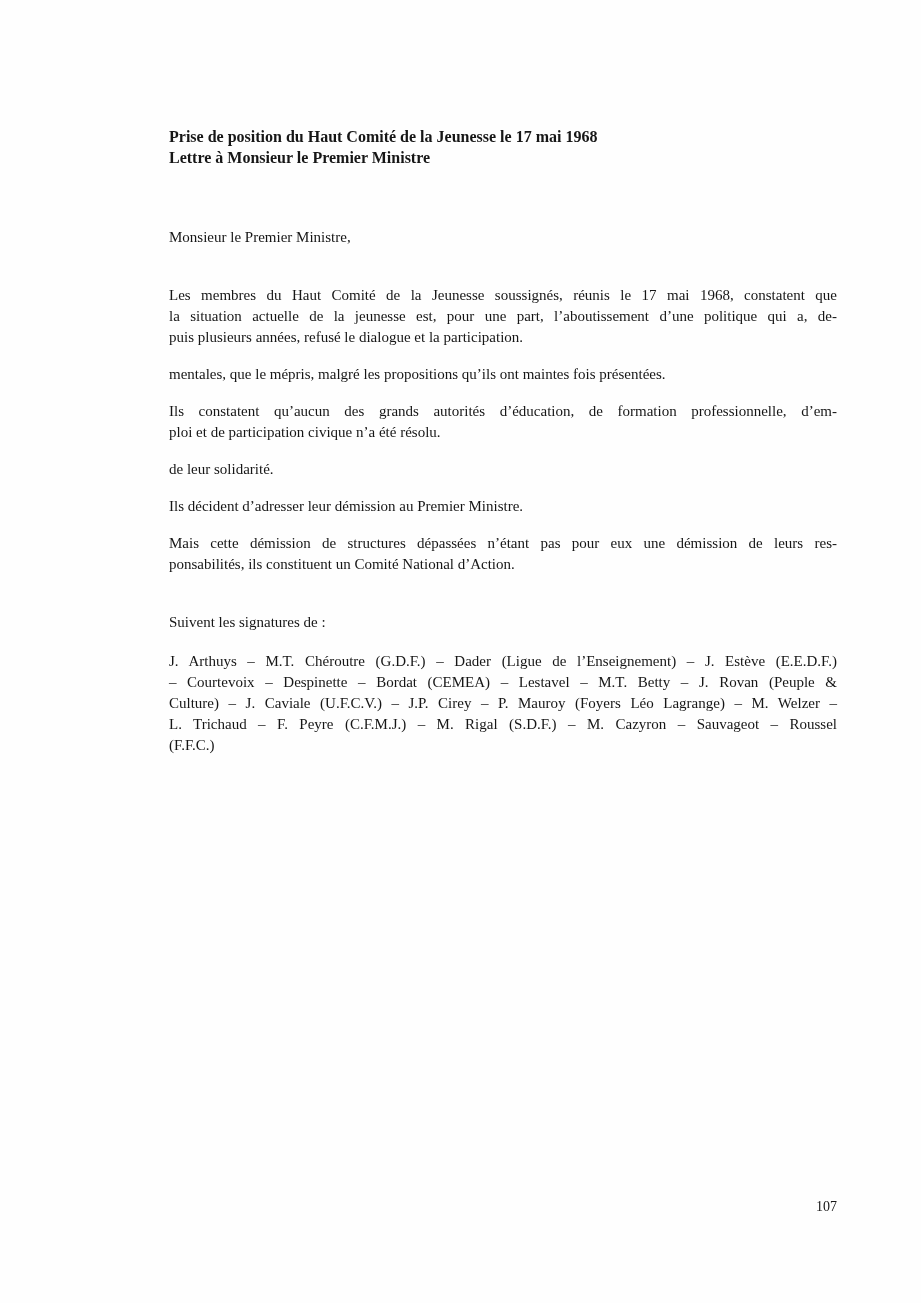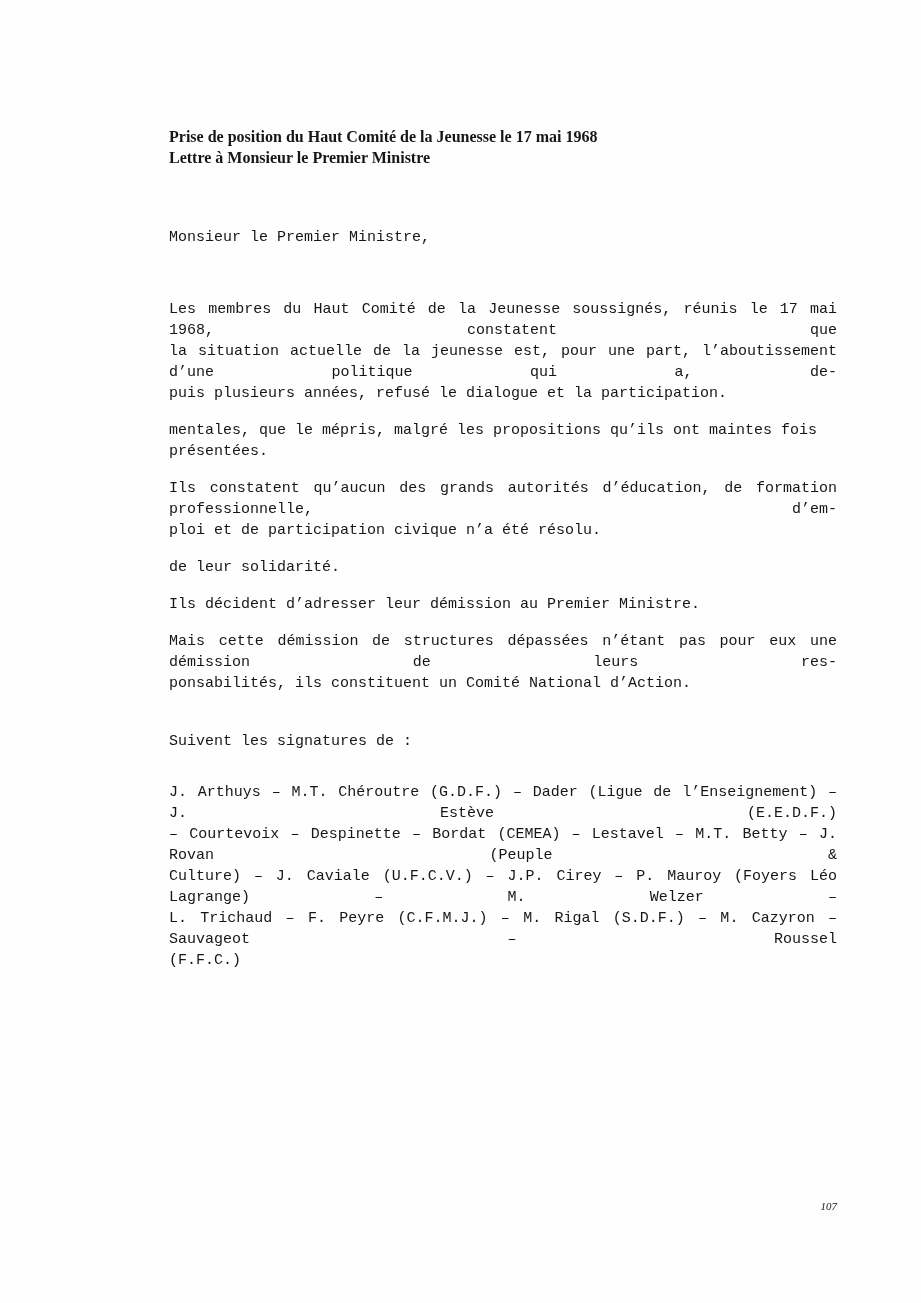"Monsieur le Premier Ministre," .block { font-family: Liberation Mono, monospace -> none }
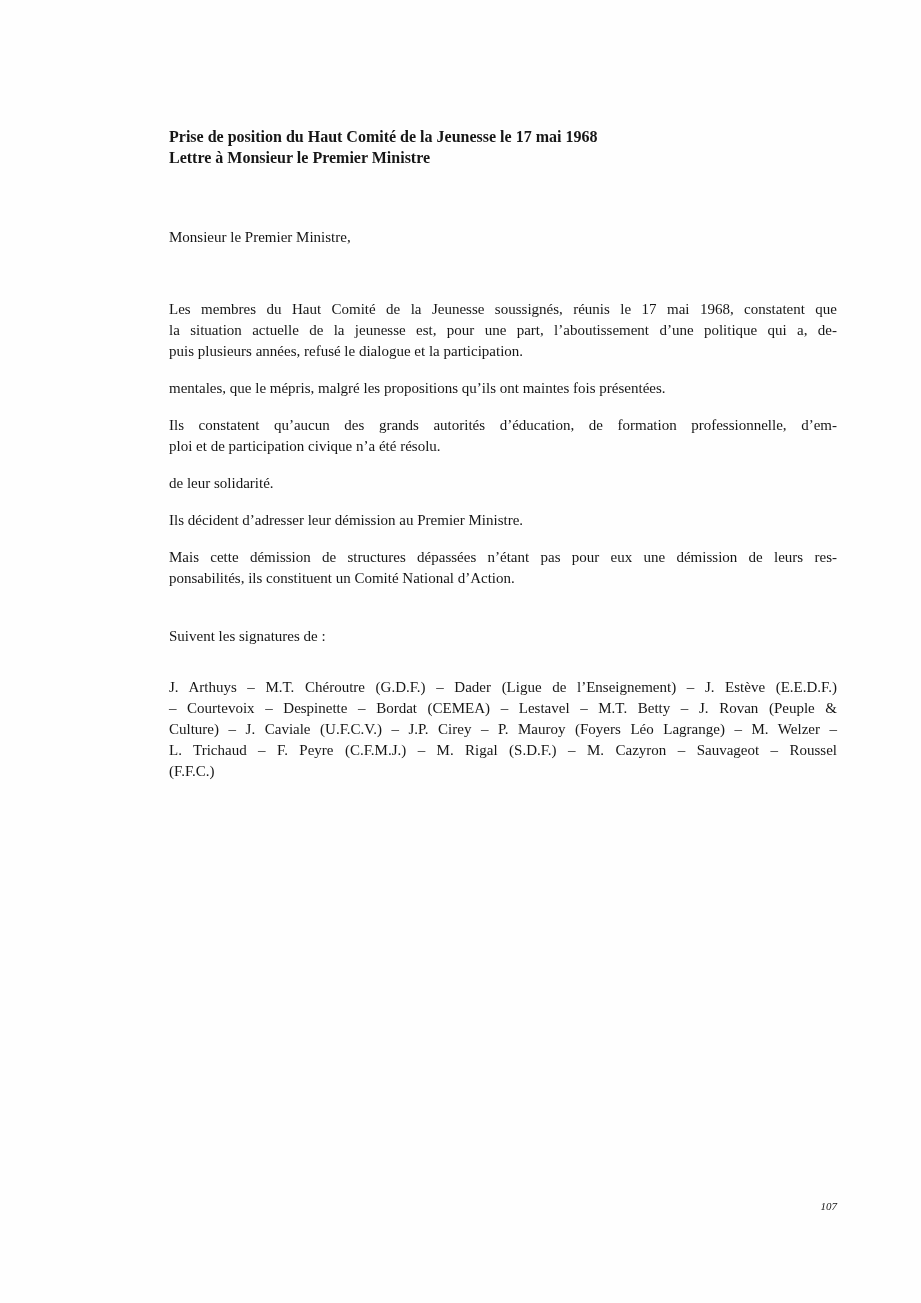"Les membres du Haut Comité" [data-name="block-paragraph-1"] { margin-top: 51px -> 37px }
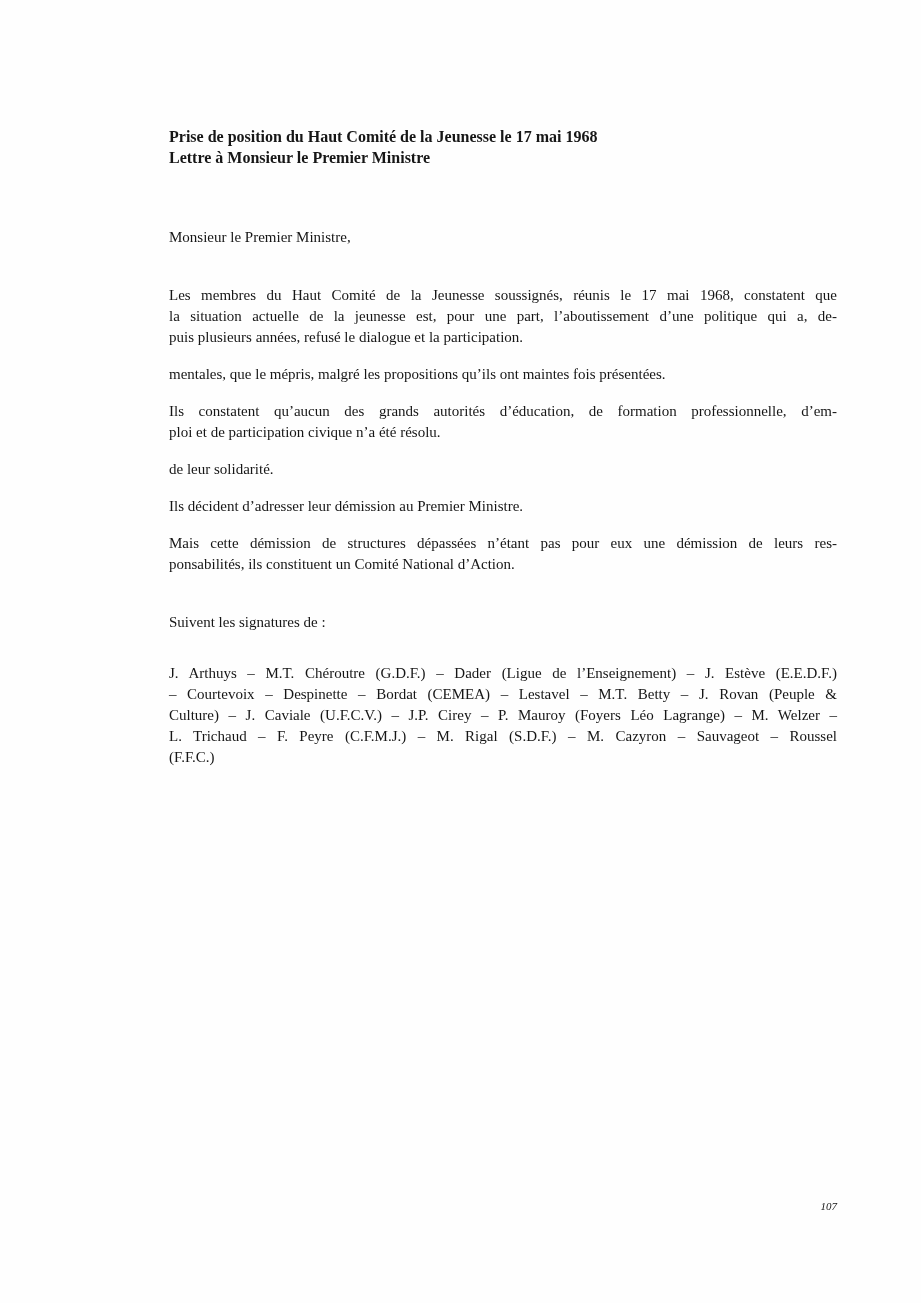"J. Arthuys – M.T. Chéroutre" [data-name="block-signatures"] { margin-top: 30px -> 18px }
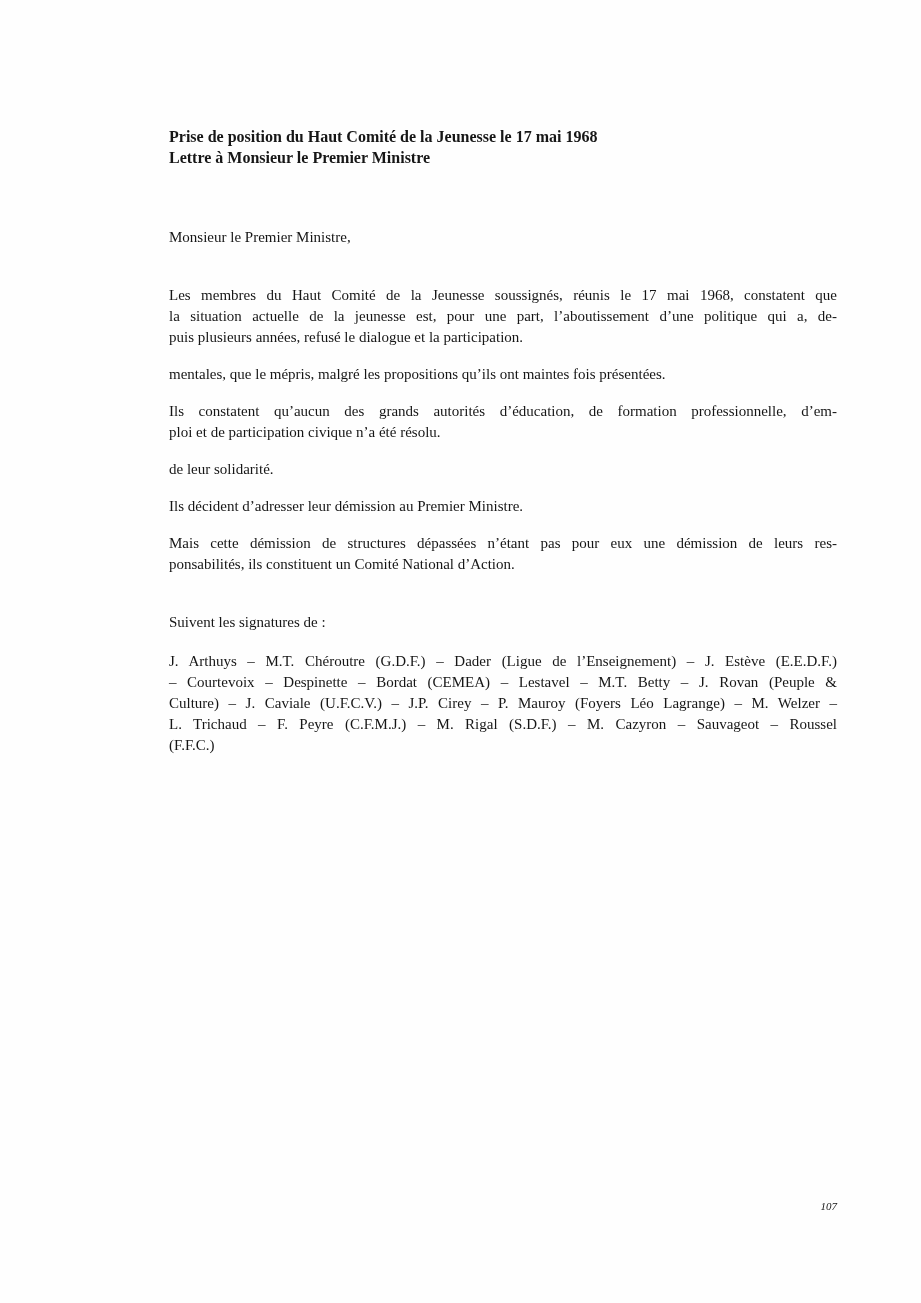"107" .page-number { font-size: 11px -> 14px; font-style: italic -> none }
